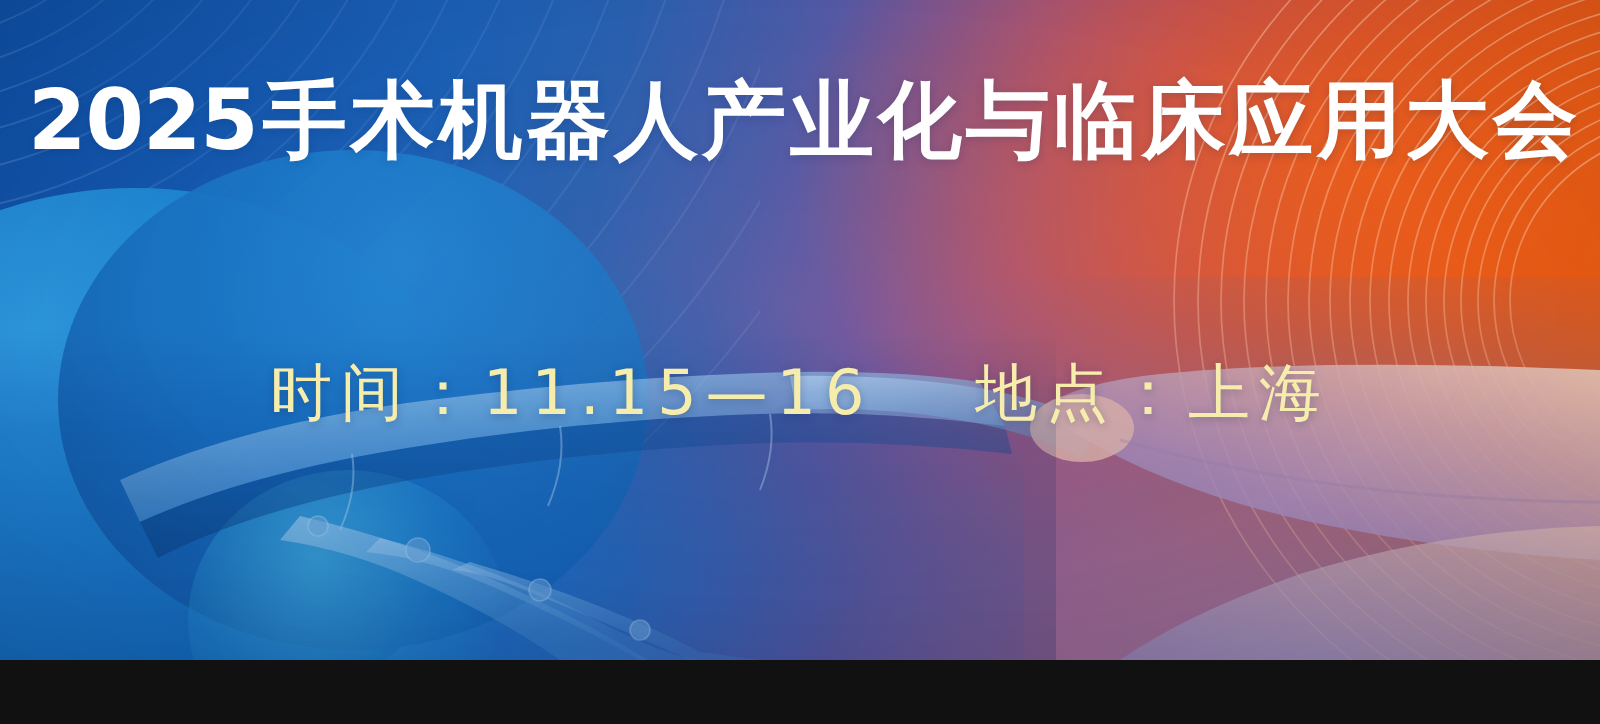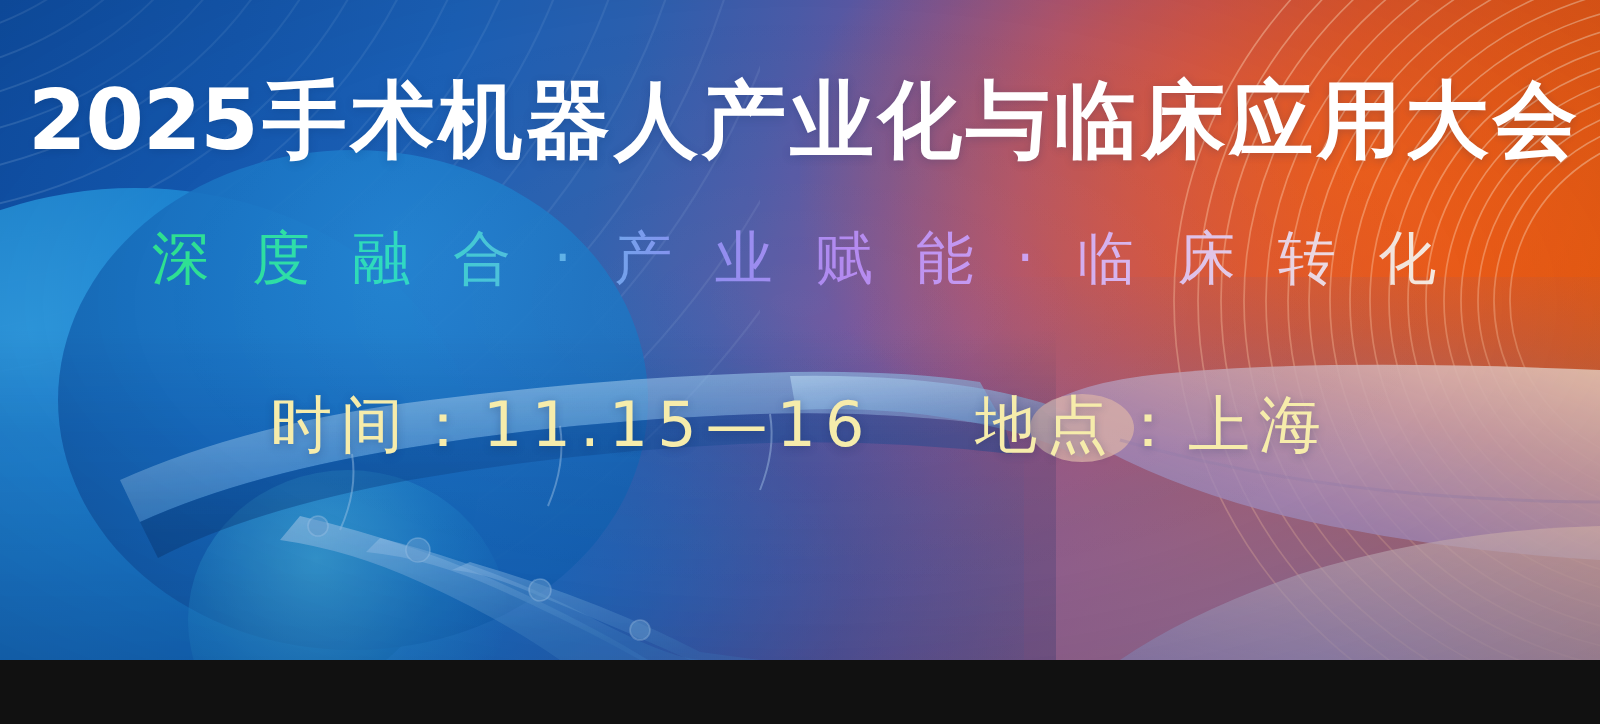"深 度 融 合 ·" div.subtitle { html: <div>深 度 融 合 · 产 业 赋 能 · 临 床 转 化</div> -> none }
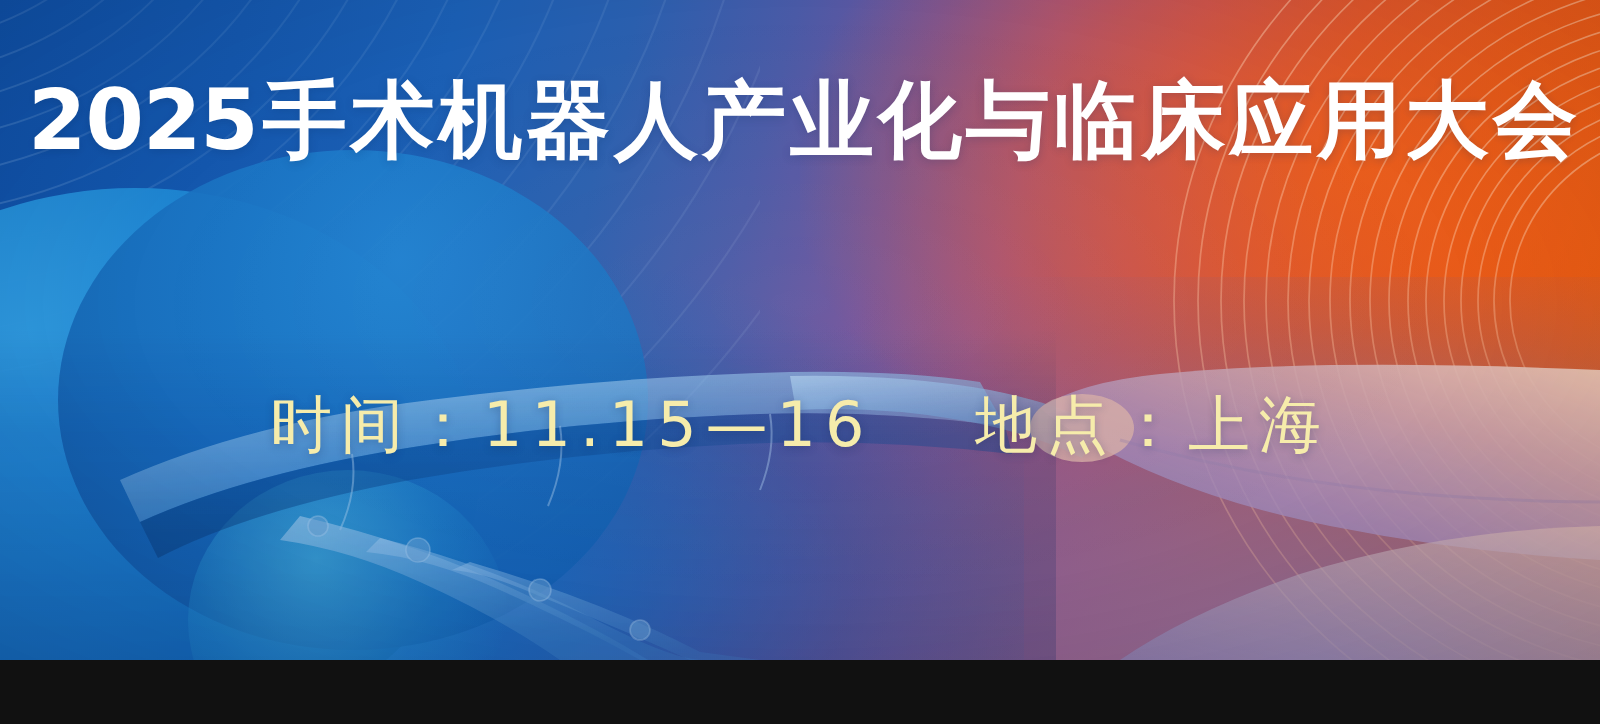"时间：11.15—16 地点：上海" .infoline { margin-top: 32px -> none }
